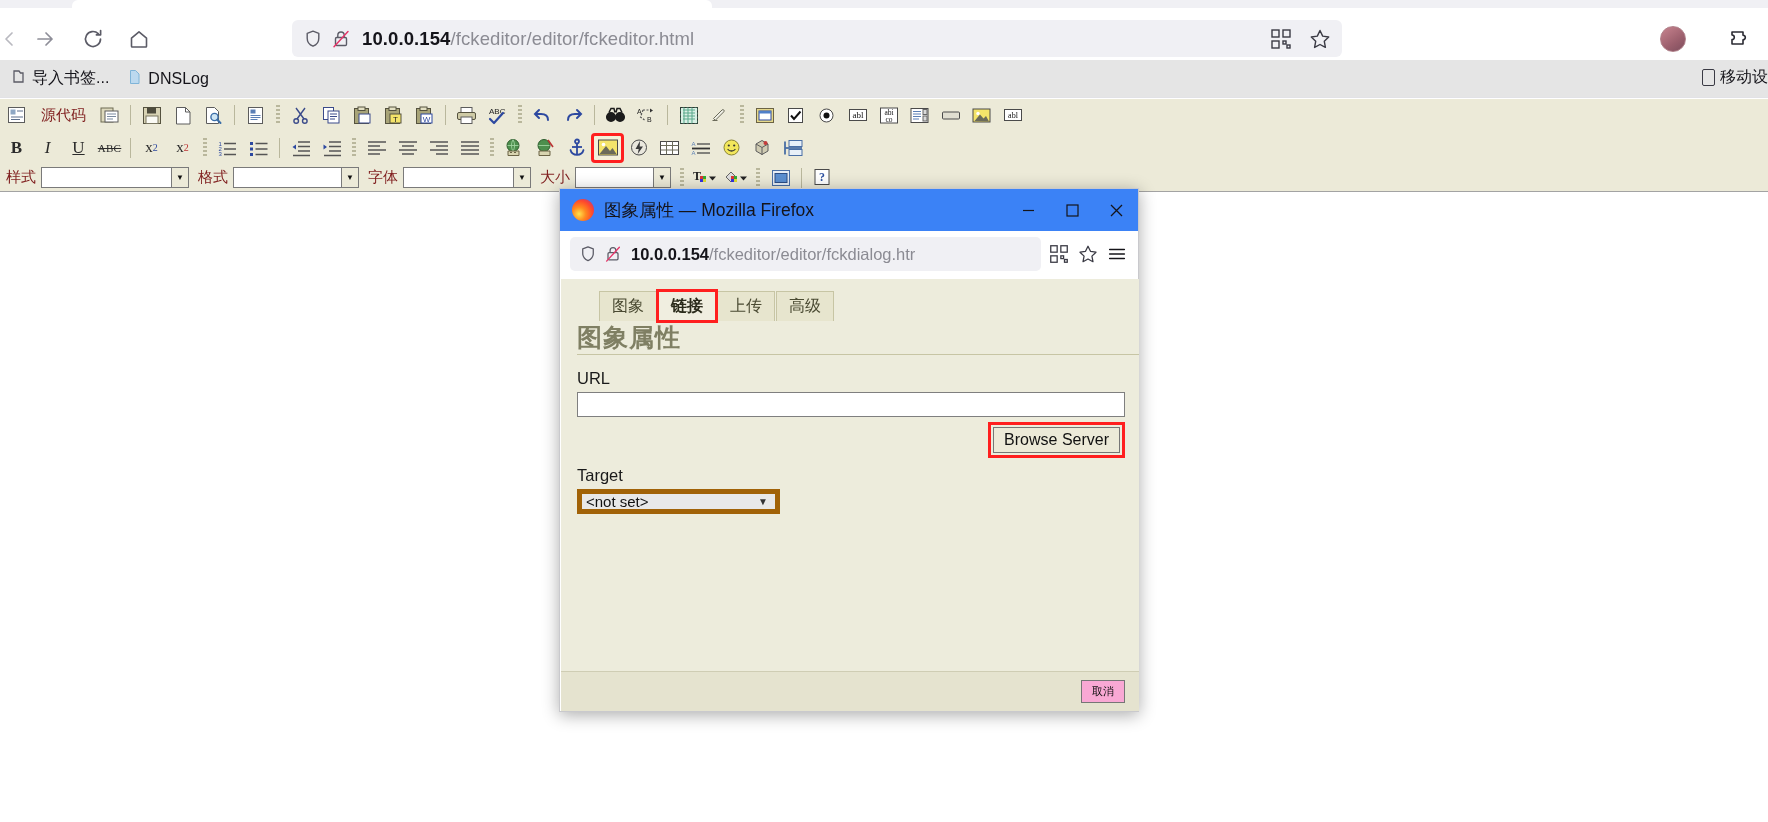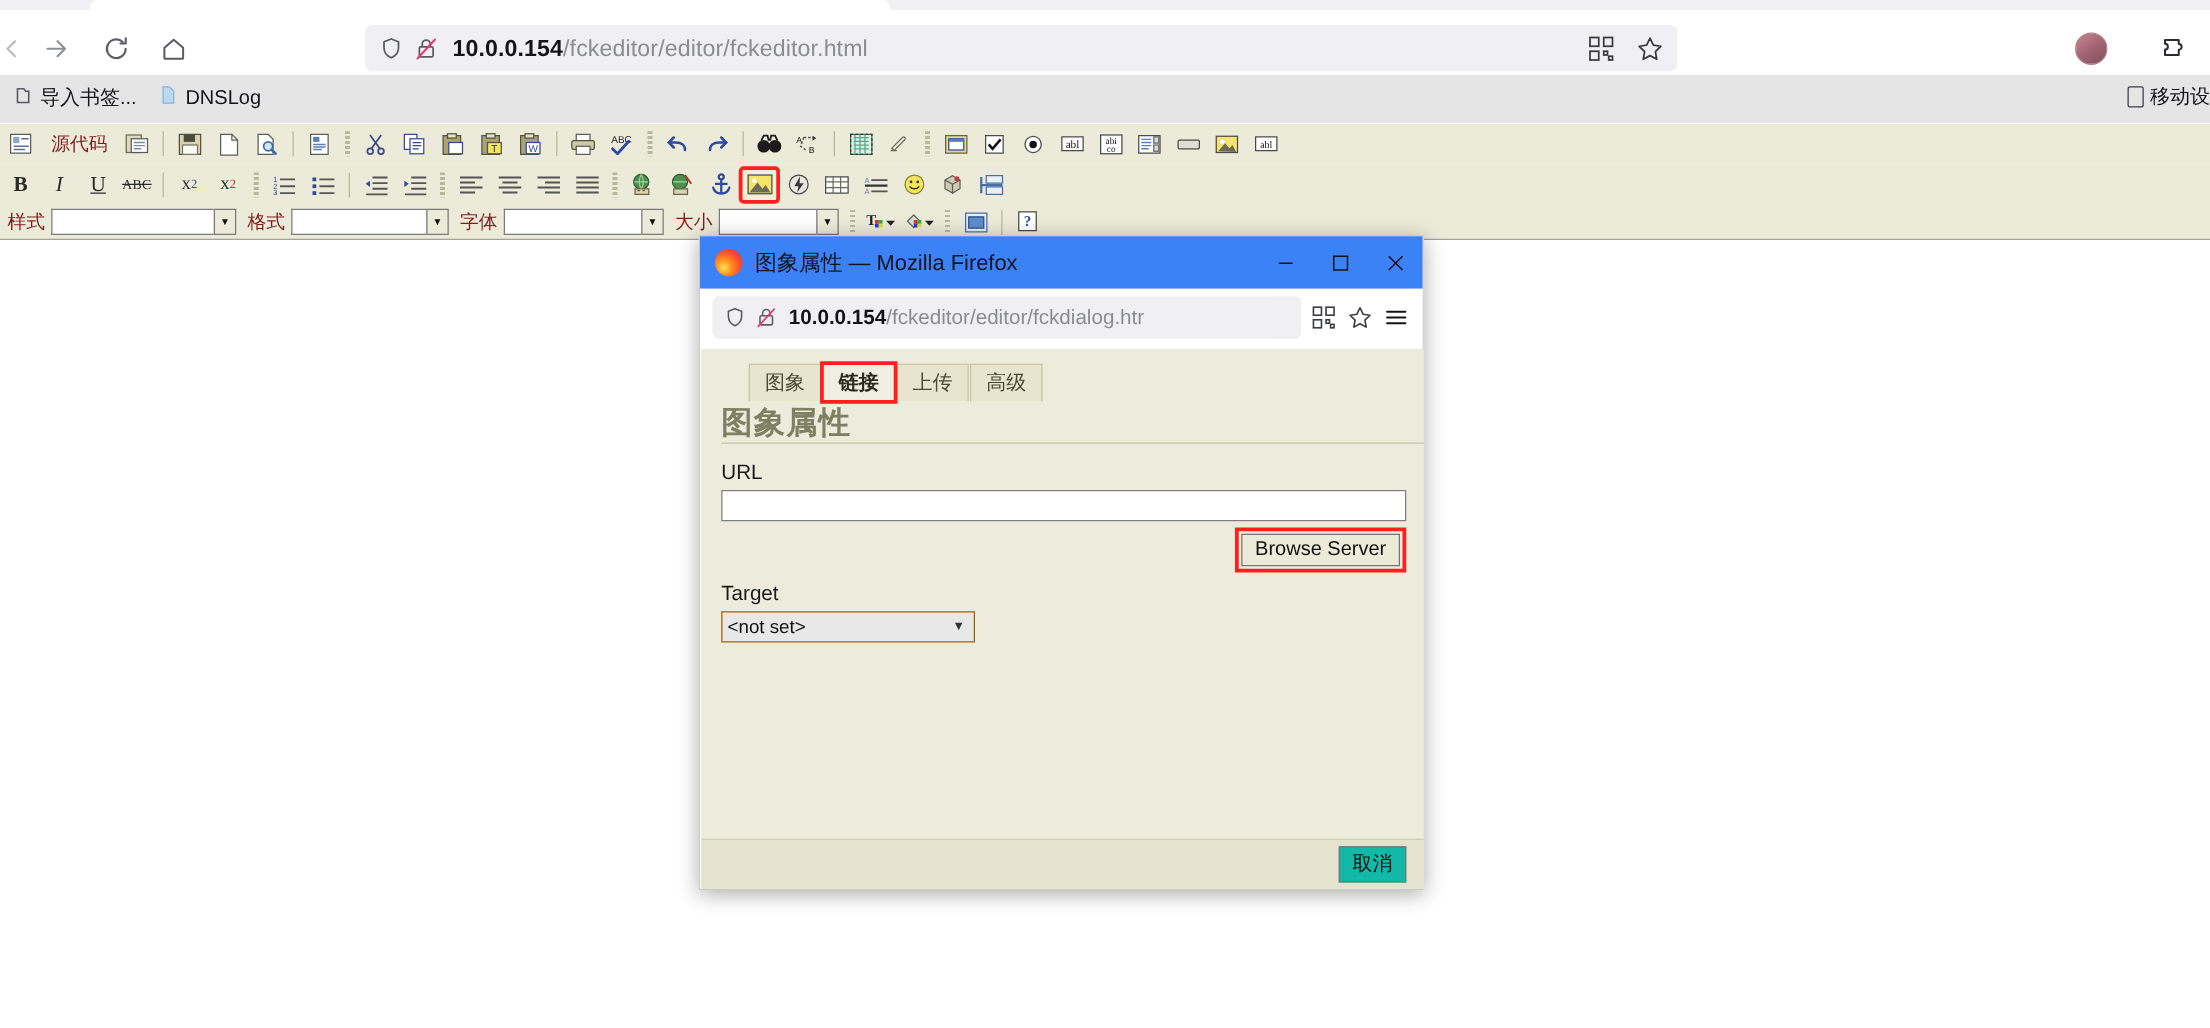"<not set>" #target-select { border: 1px solid #a16207 -> 5px solid #a16207 }
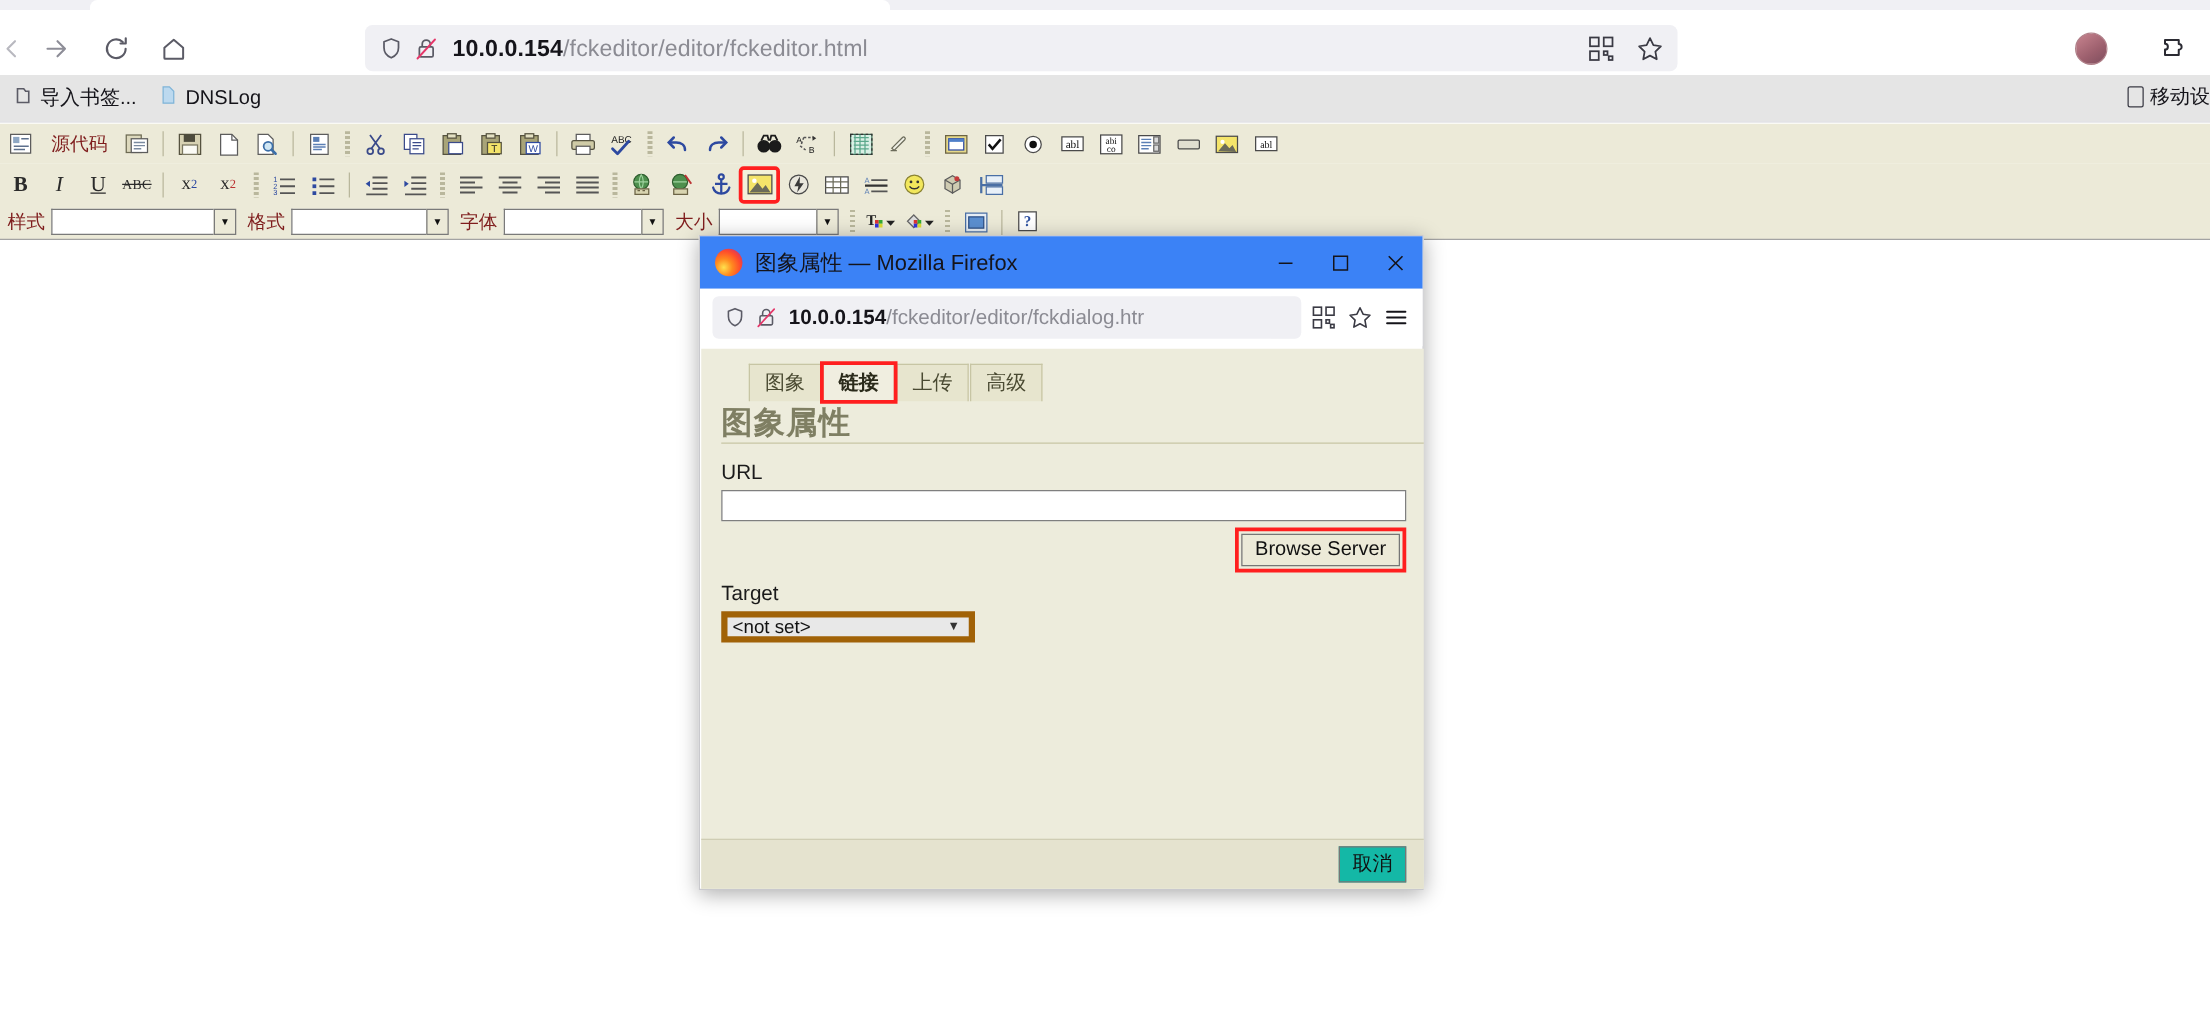"取消" #cancel-btn { background: #14b8a6 -> #f9a8d4; font-size: 16px -> 11px }
